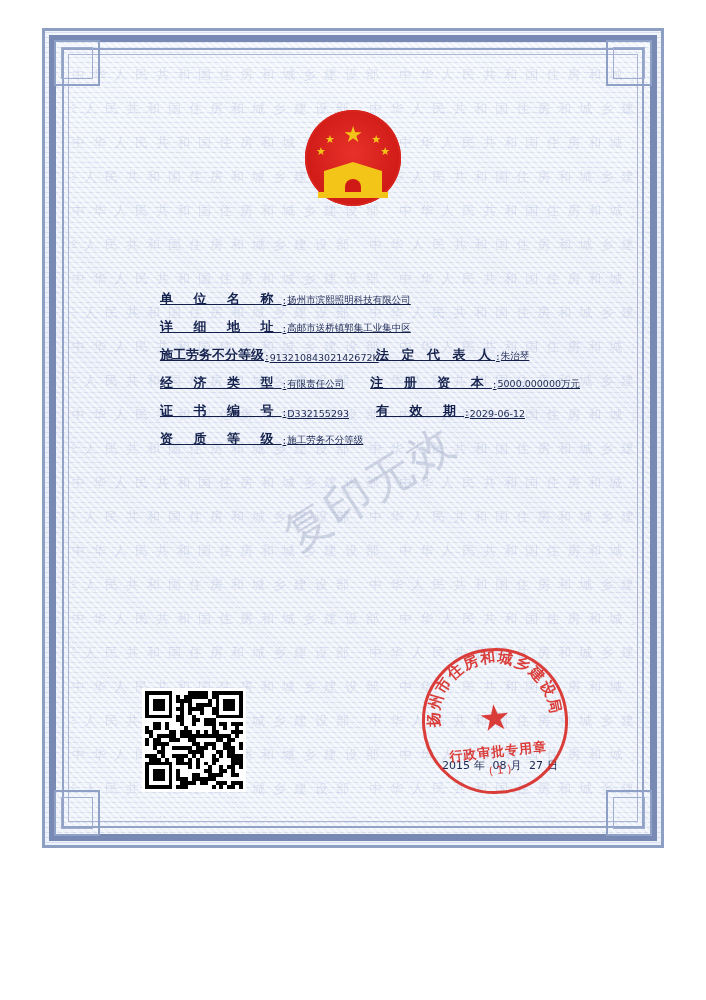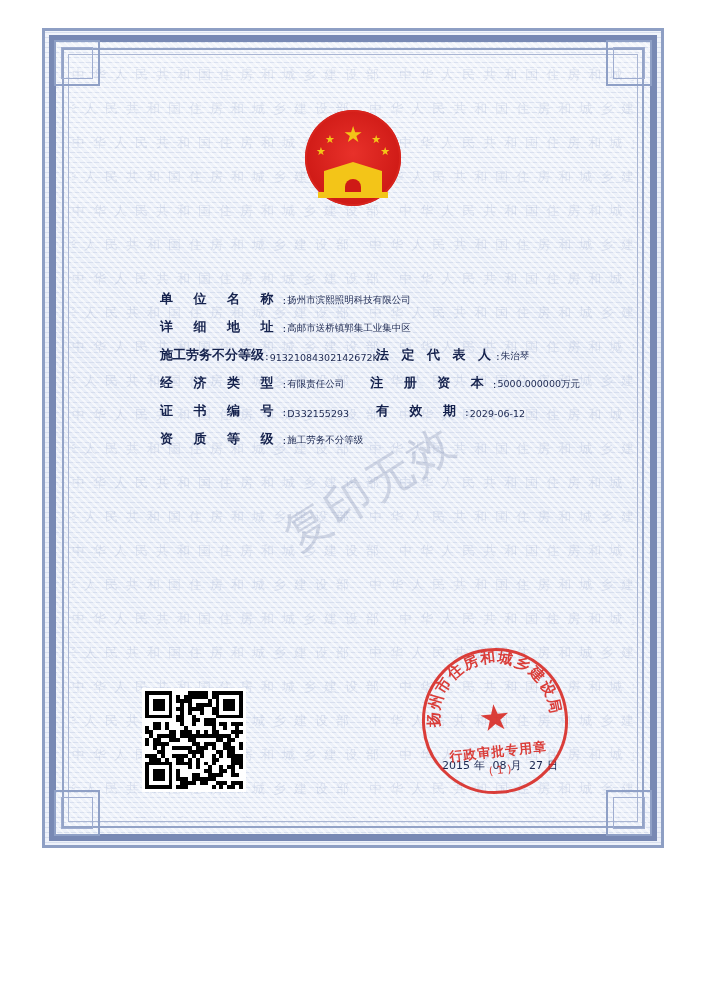"单 位 名 称" .row { text-decoration: none -> underline }
